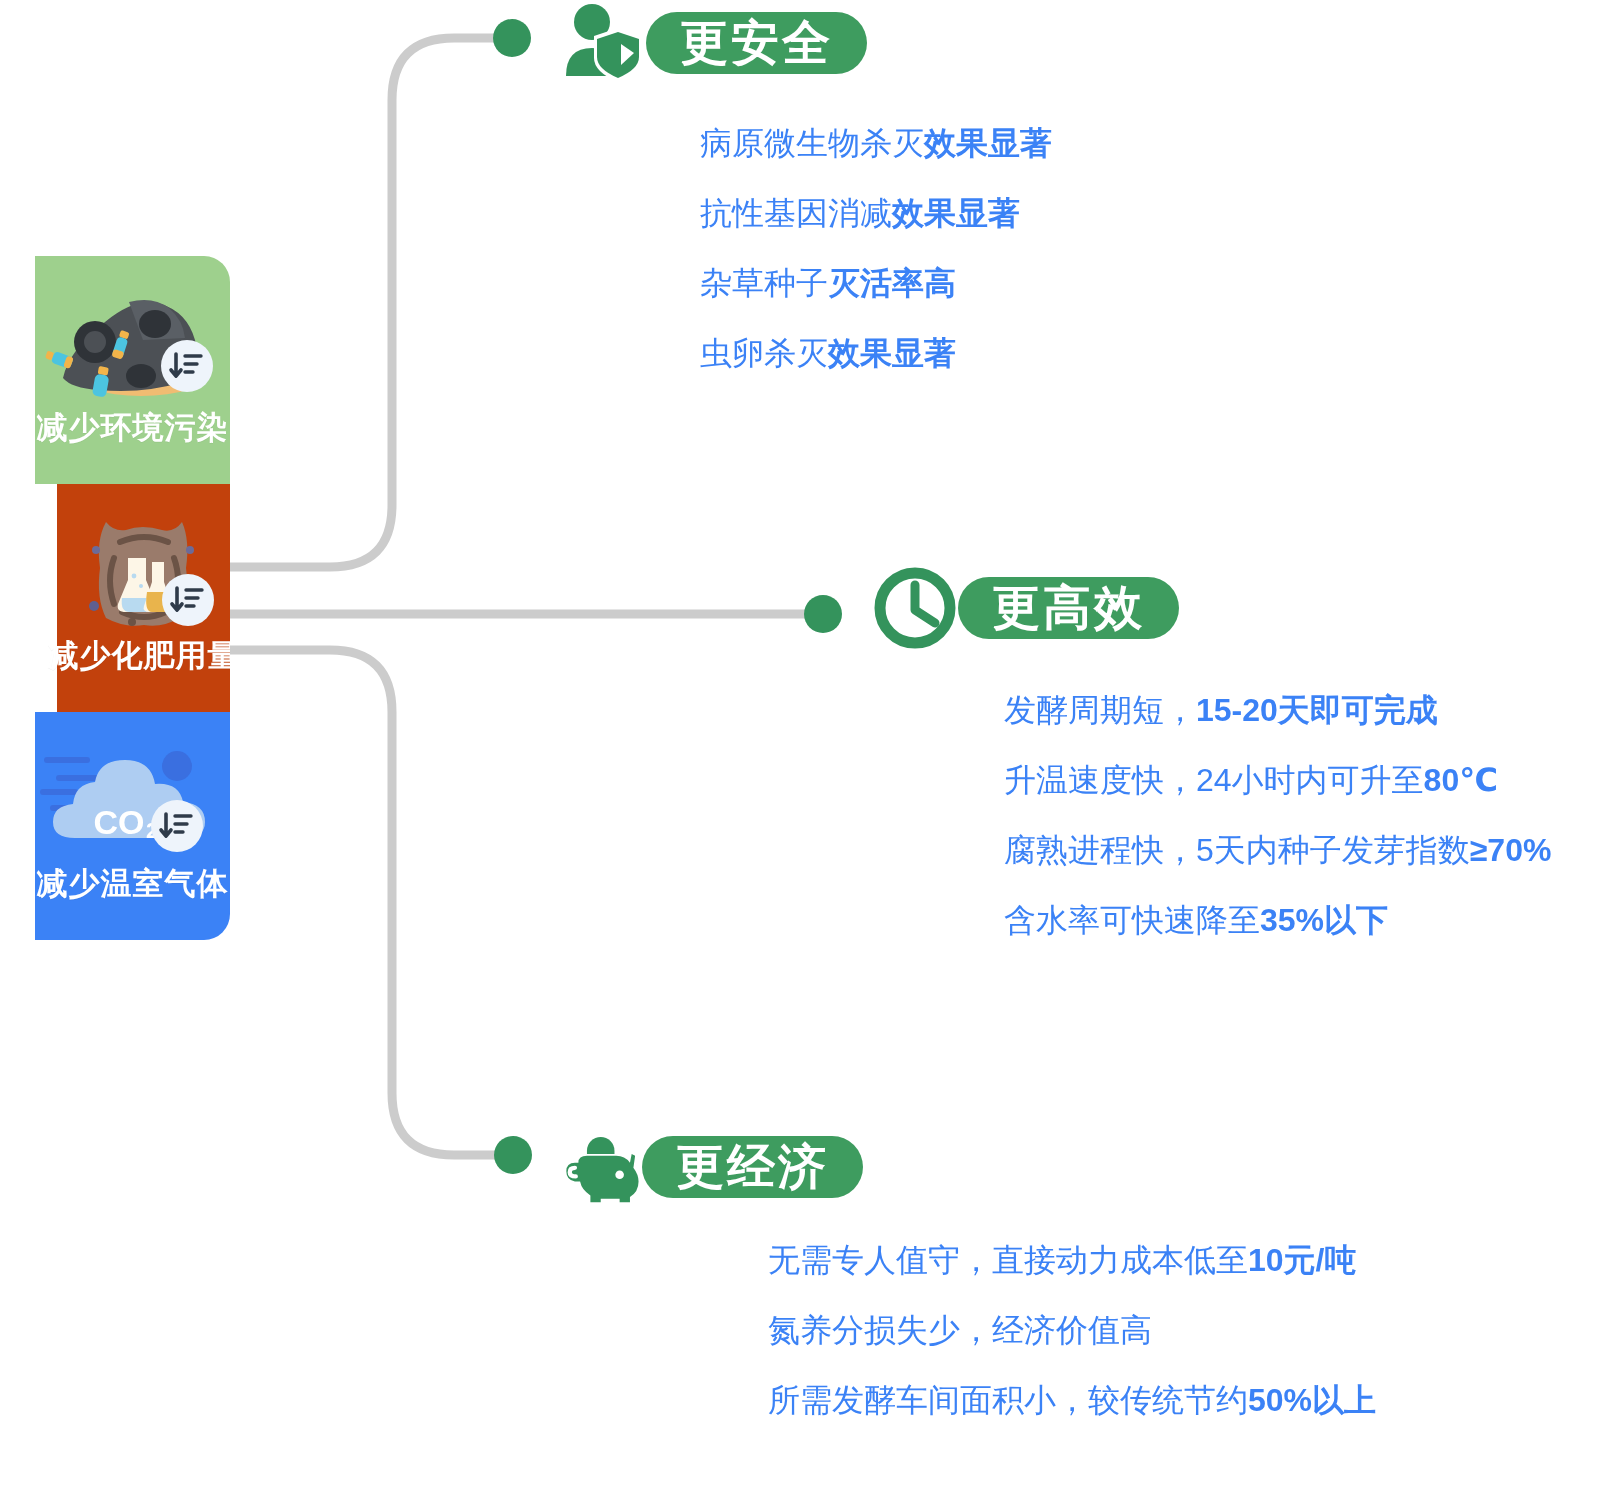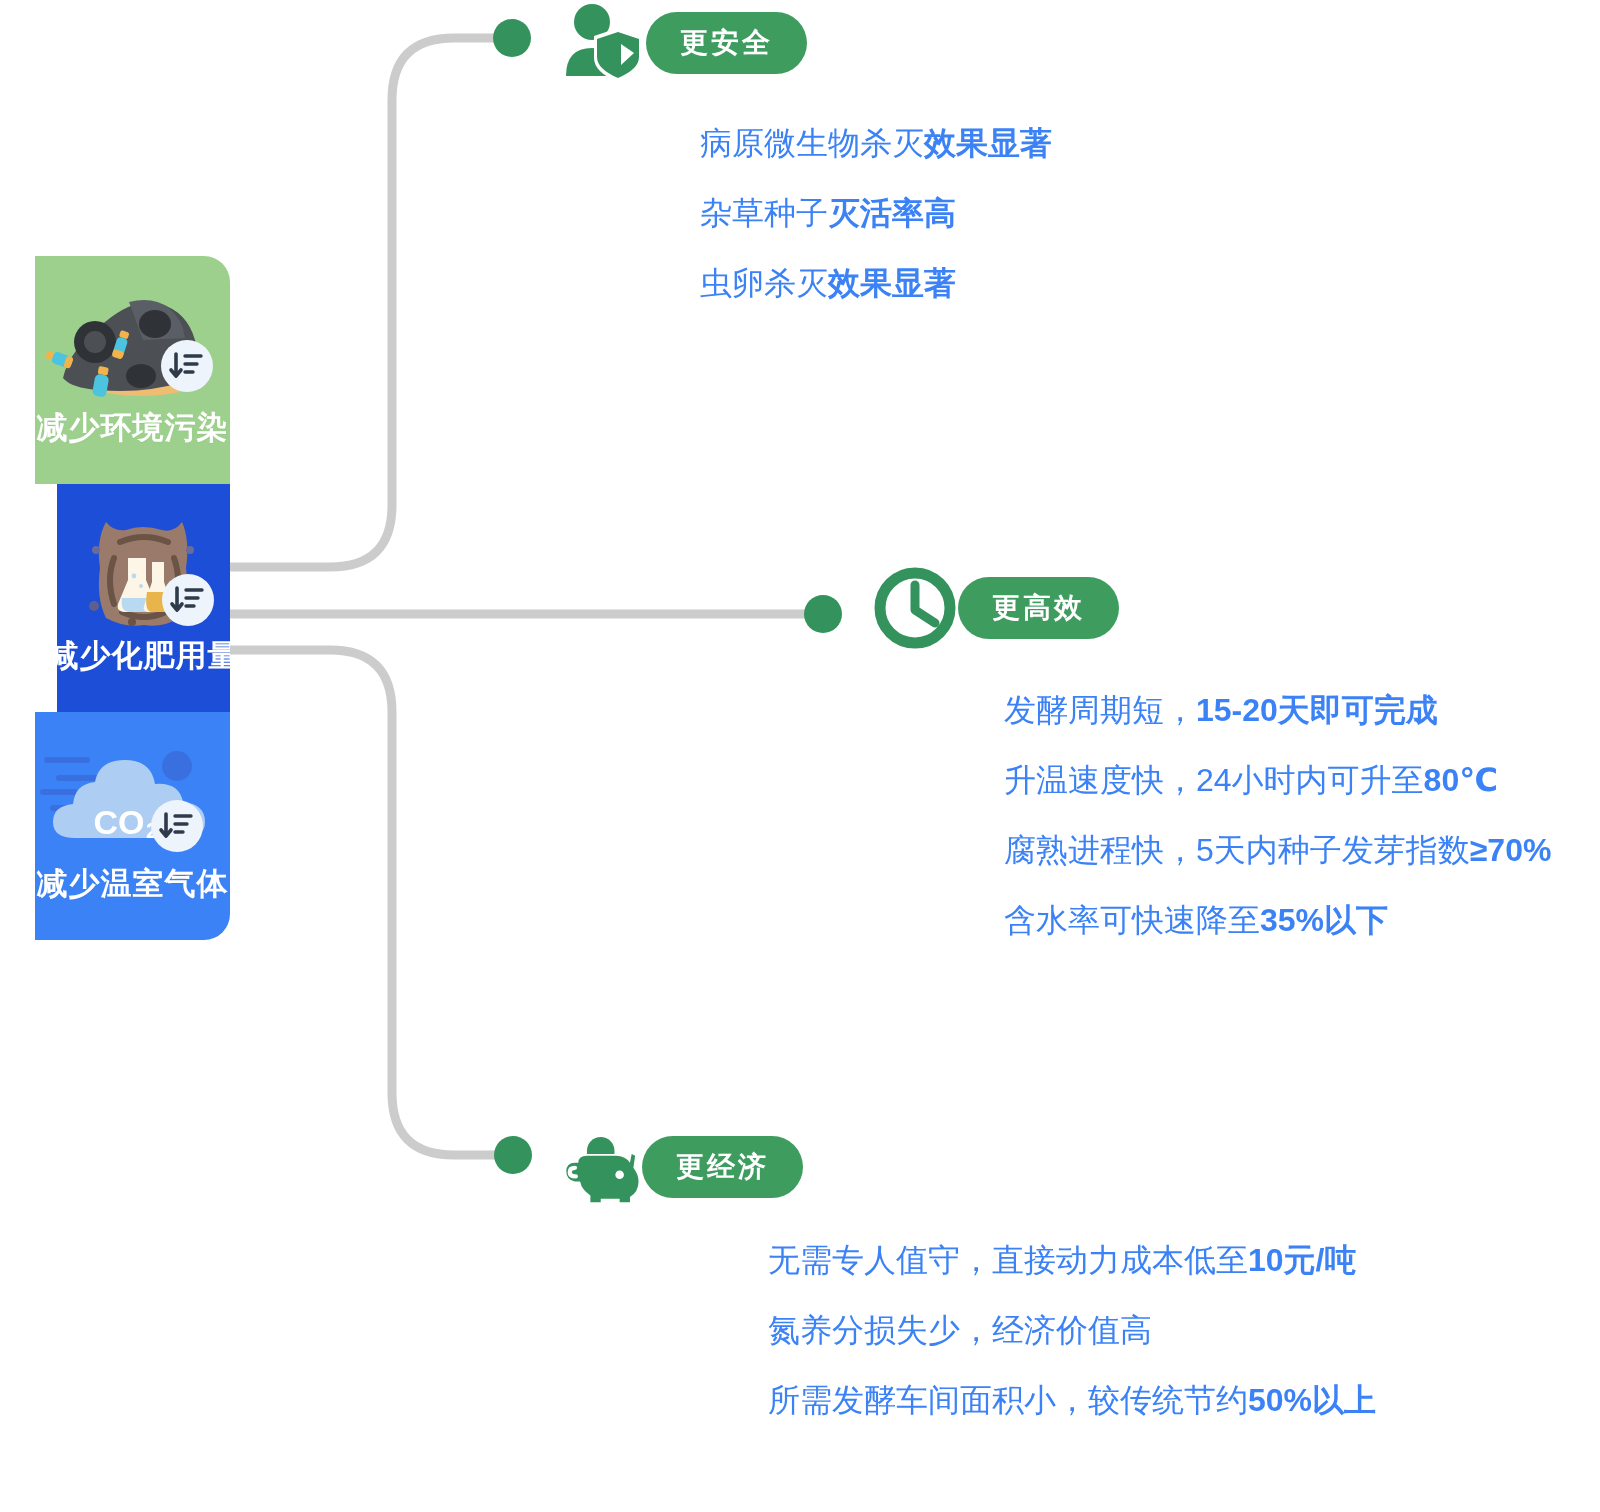"更安全" .pill { font-size: 28px -> 48px }
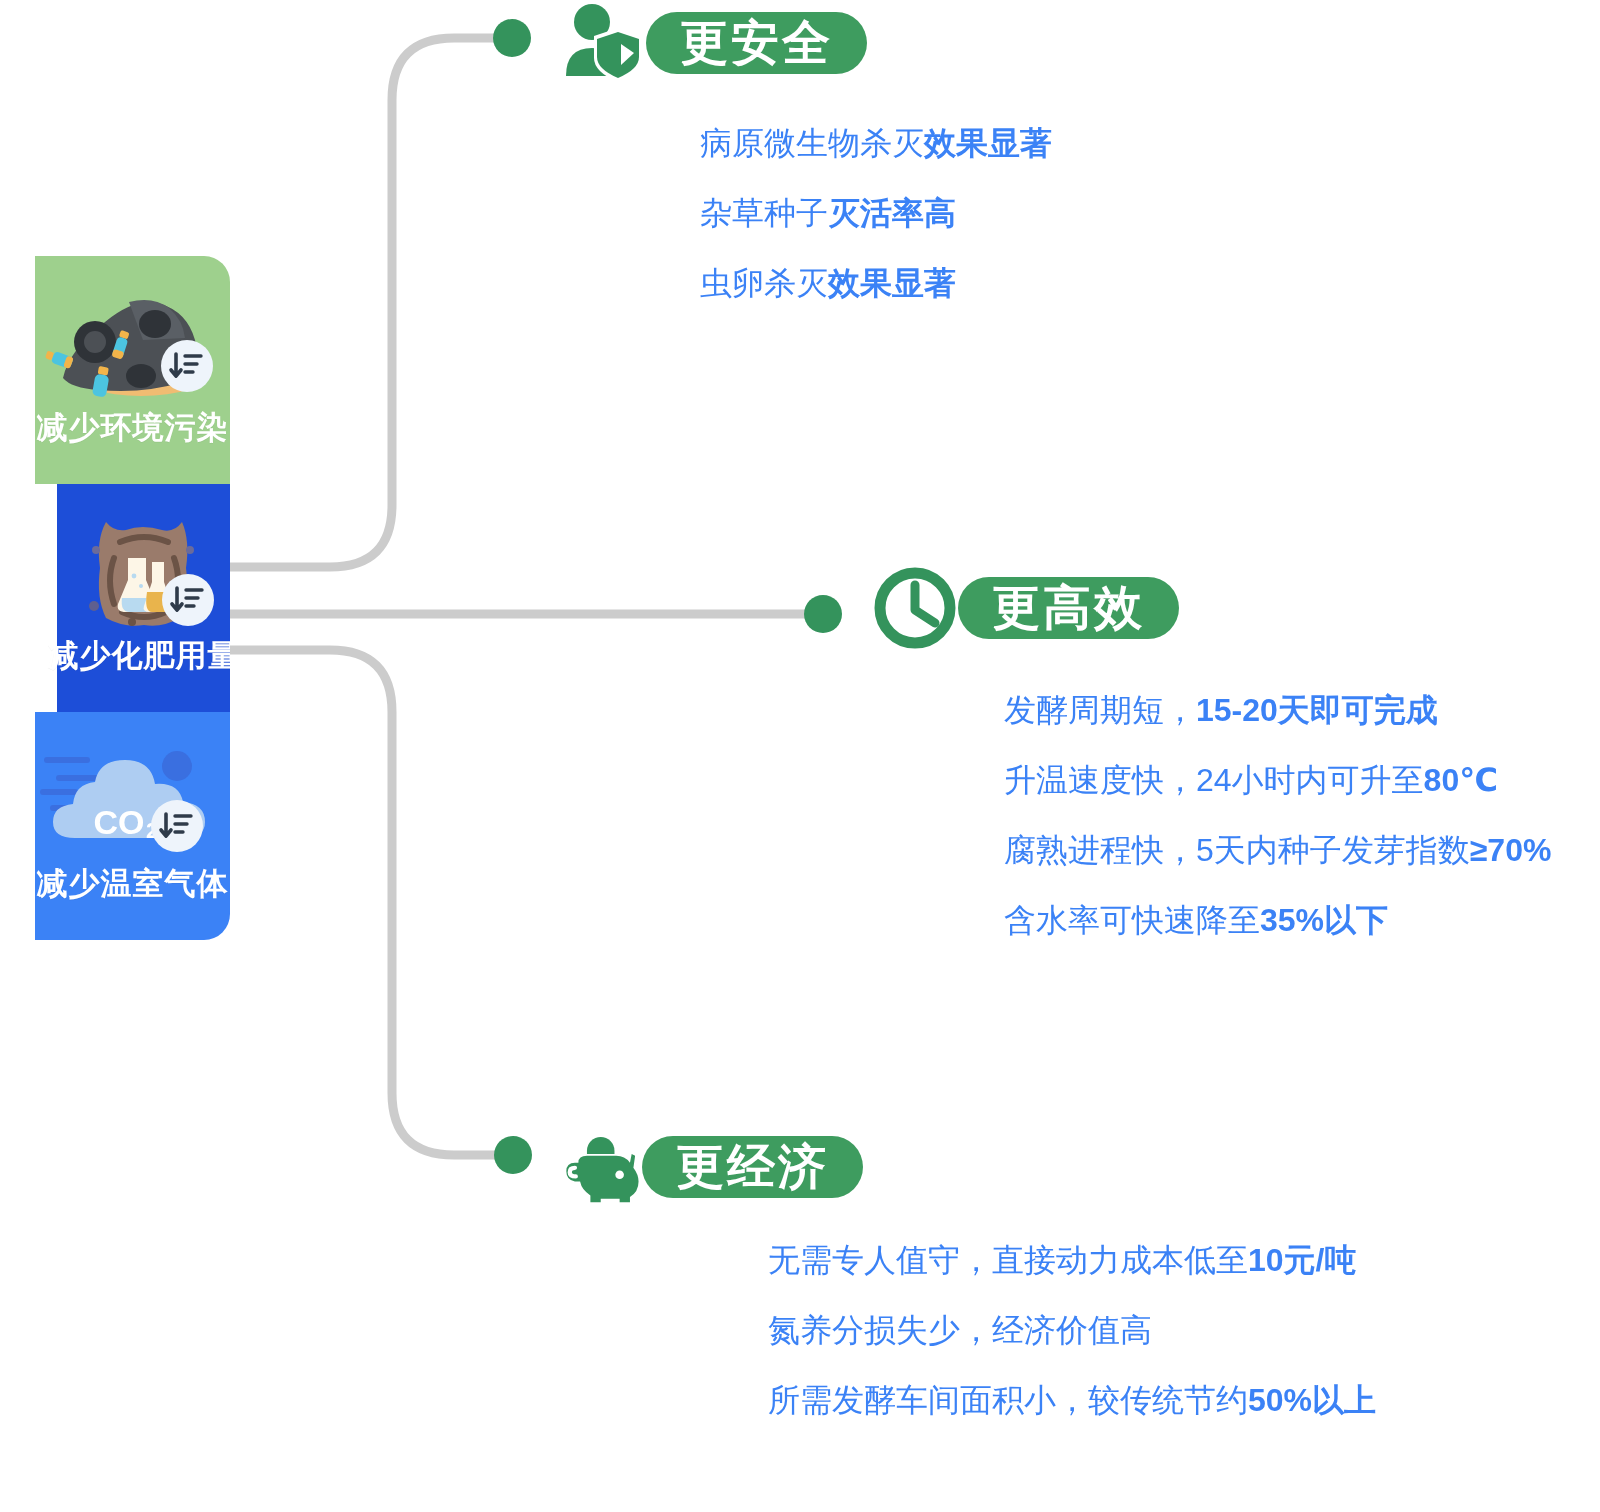"抗性基因消减效果显著" span.line { html: none -> <span><span>抗性基因消减</span><b>效果显著</b></span> }
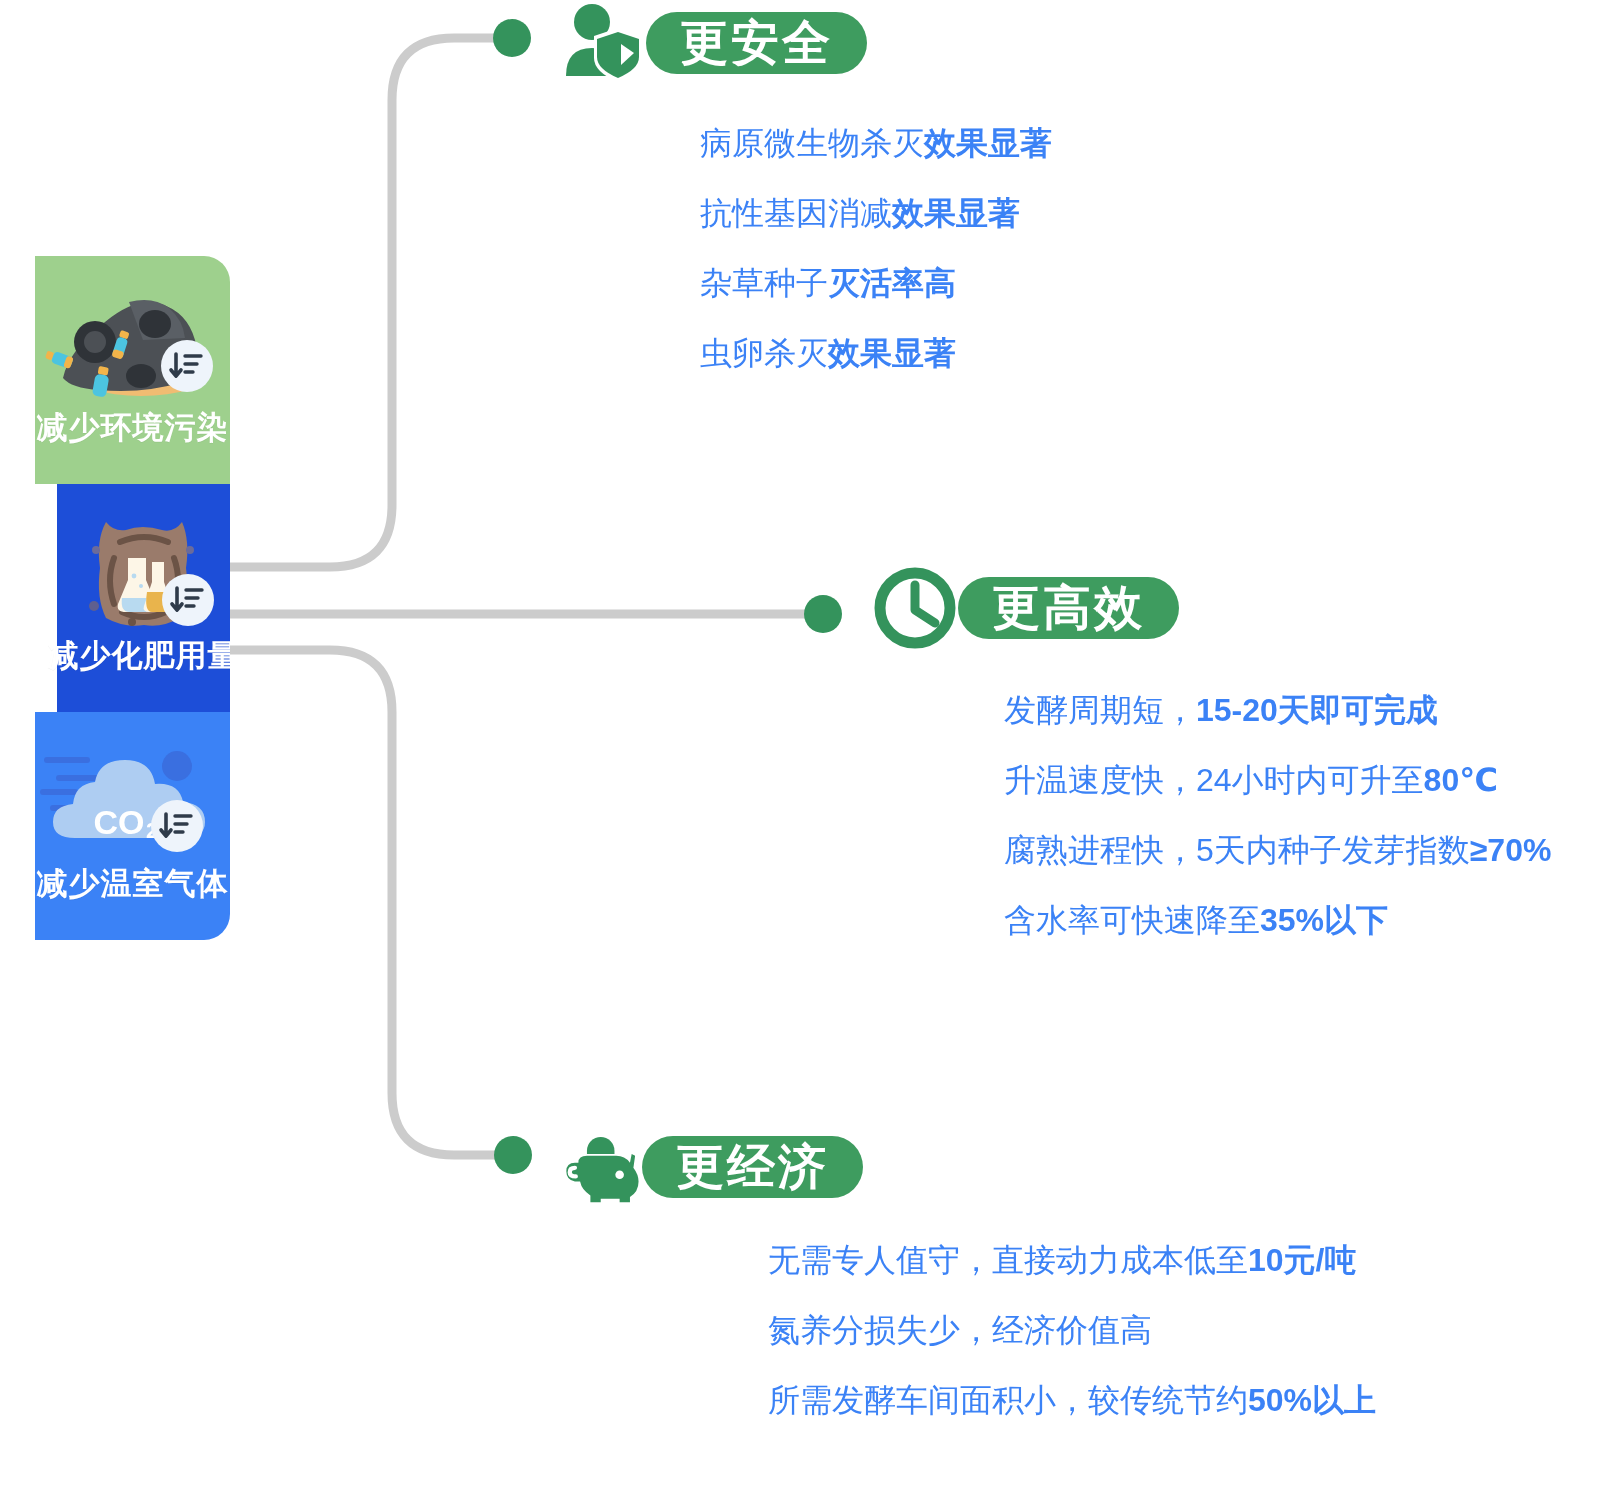"减少化肥用量" .panel-card.c2 { background: #1d4ed8 -> #c2410c }
